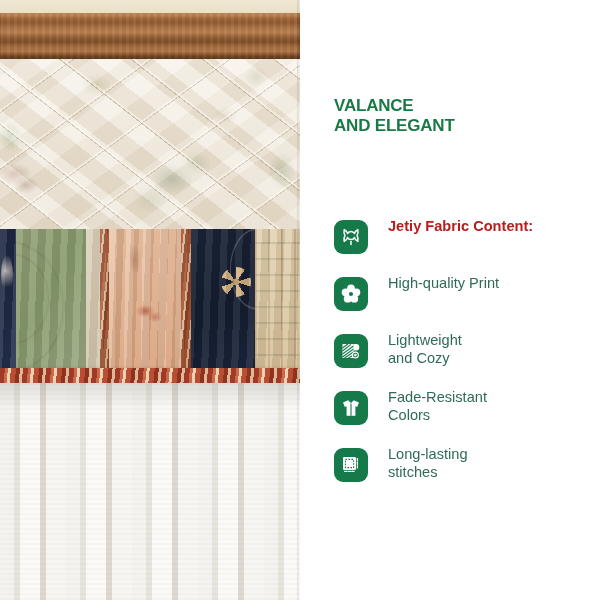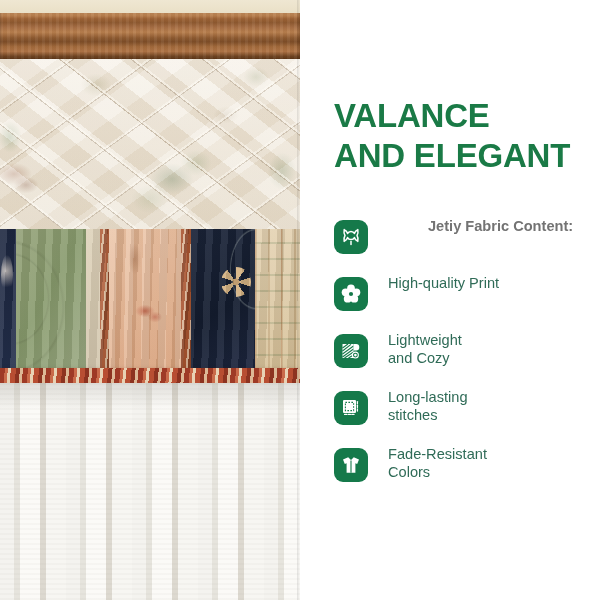"VALANCE" .headline { font-size: 33px -> 17px }
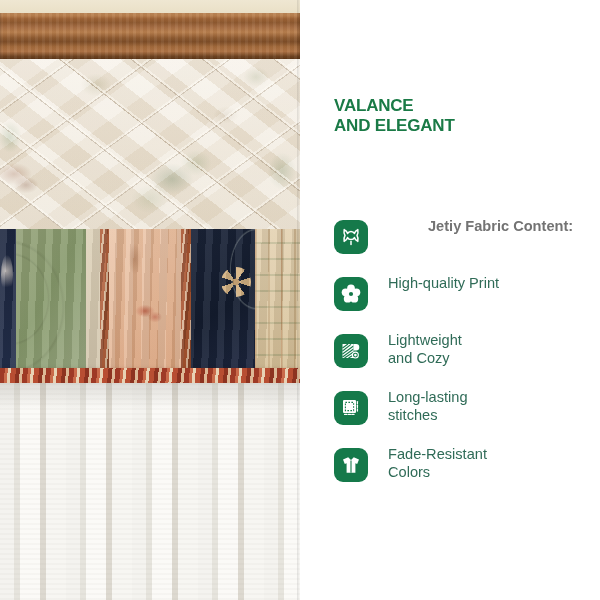"Jetiy Fabric Content:" .ftext .lbl { color: #737373 -> #b91c1c; margin-left: 40px -> none }
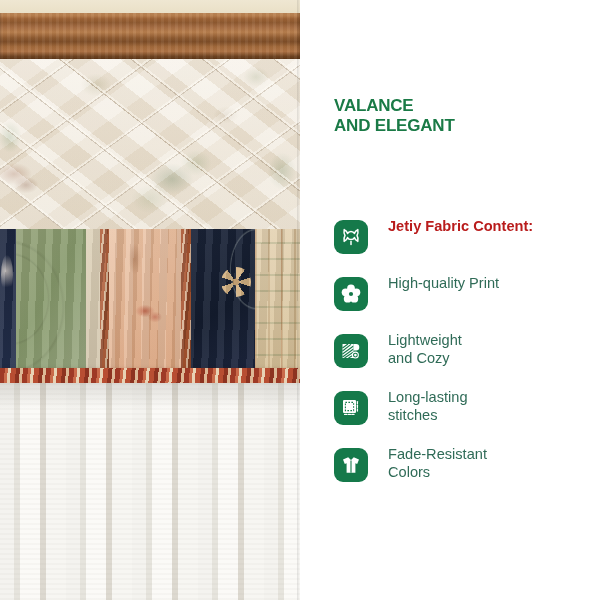"Long-lasting" div.feature { order: before "Fade-Resistant" -> after "Fade-Resistant" }
